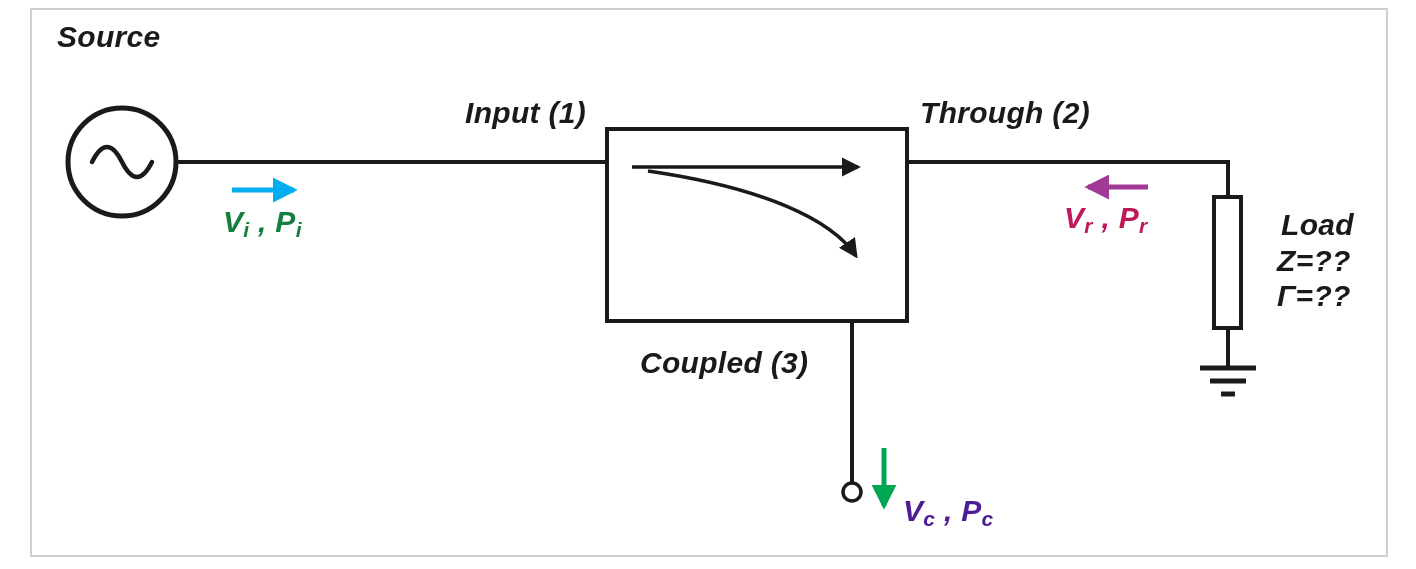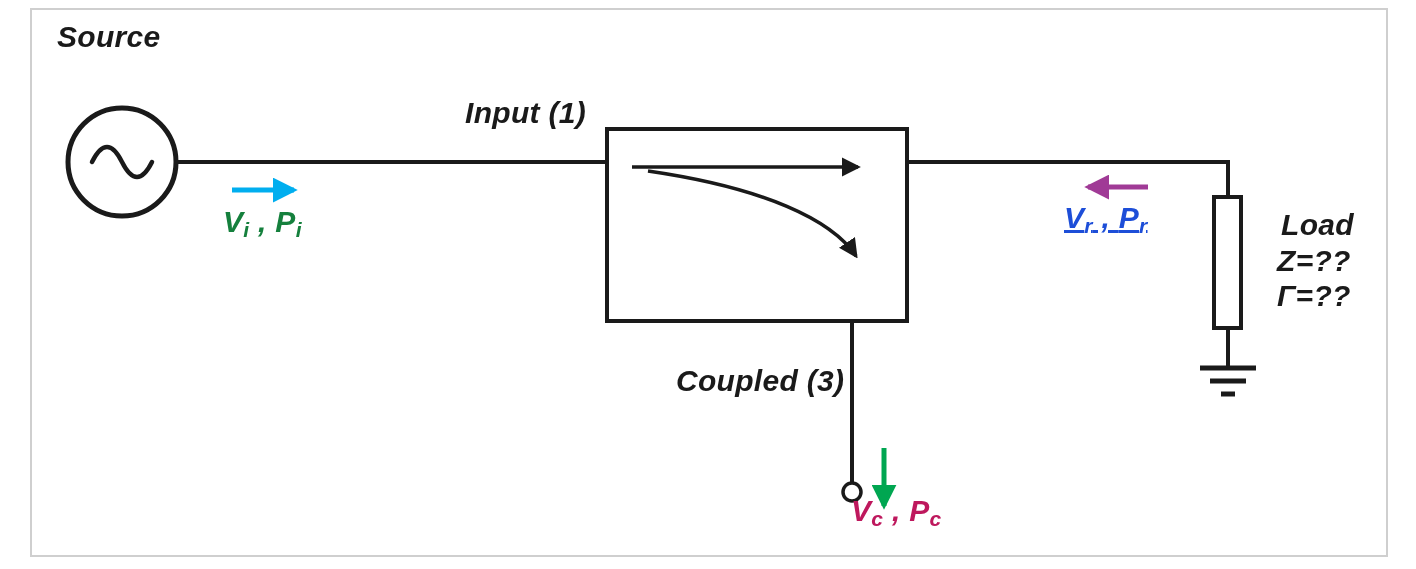"Through (2)" div.lbl { html: none -> <div>Through (2)</div> }
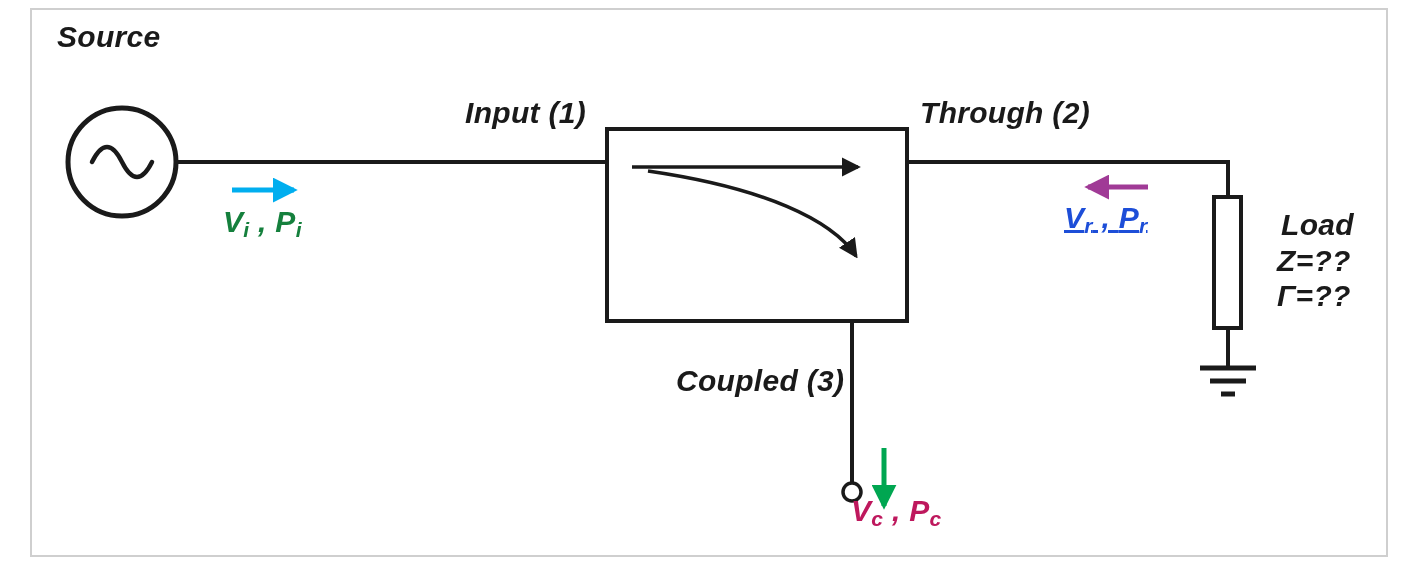"Vr , Pr" div.lbl { color: #1d4ed8 -> #be185d; text-decoration: underline -> none }
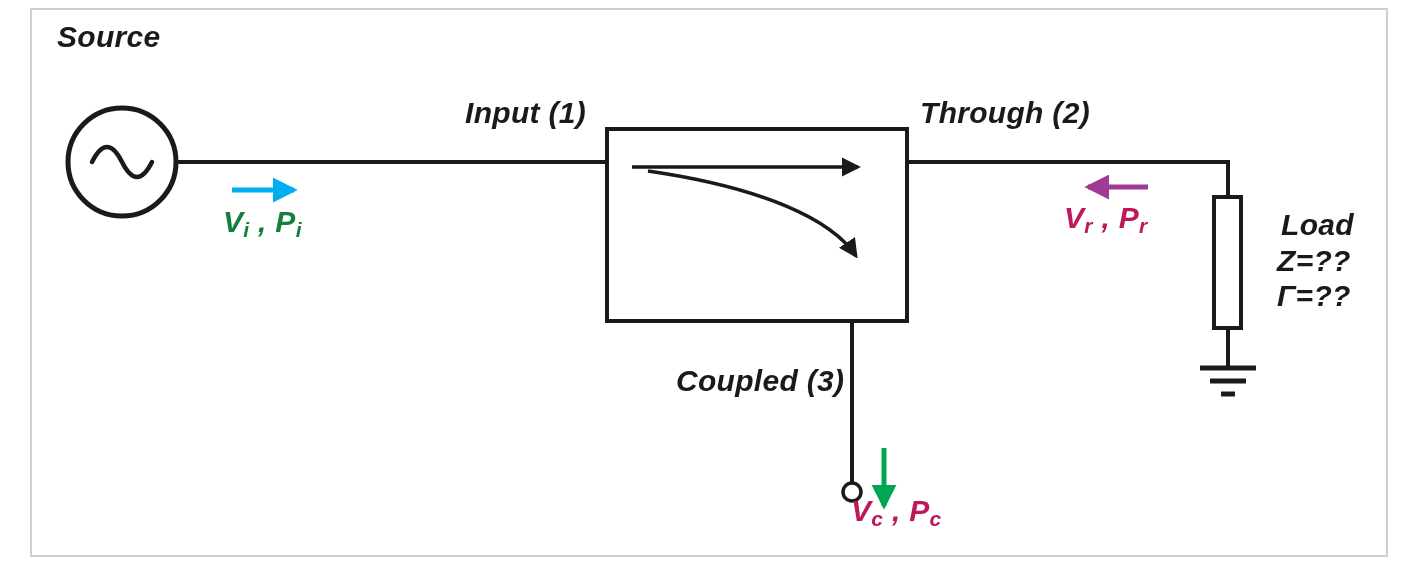"Coupled (3)" div.lbl { margin-left: 36px -> none; top: 364px -> 346px }
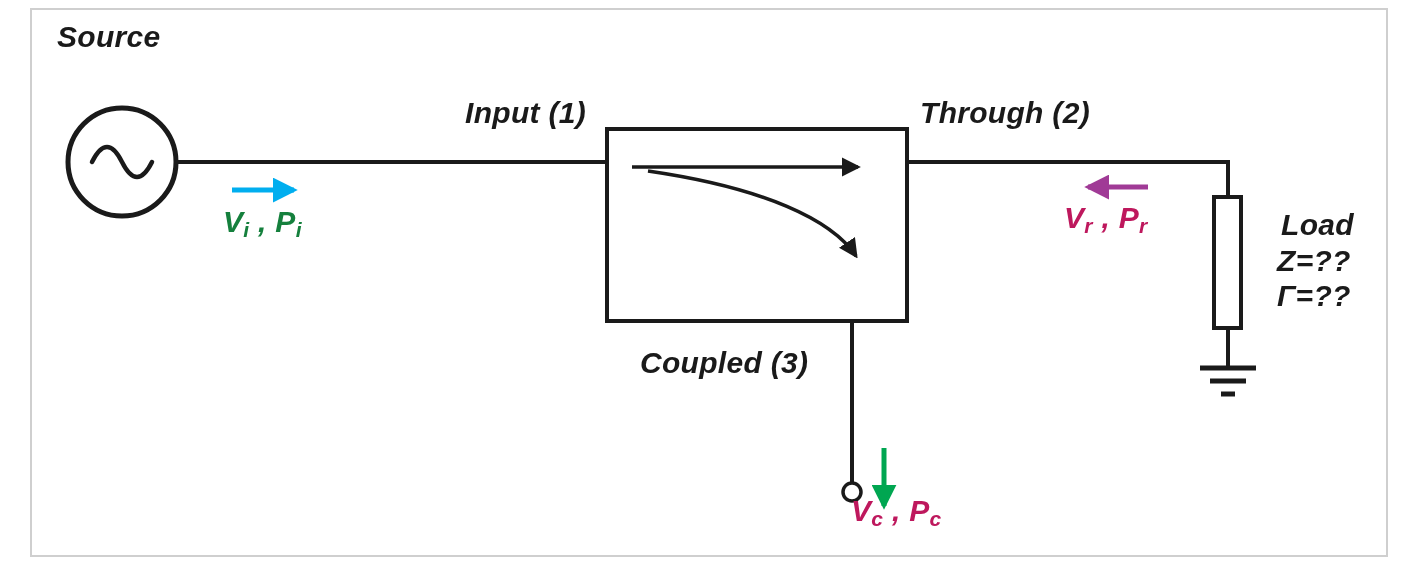"Vc , Pc" div.lbl { color: #be185d -> #4c1d95; left: 851px -> 903px }
